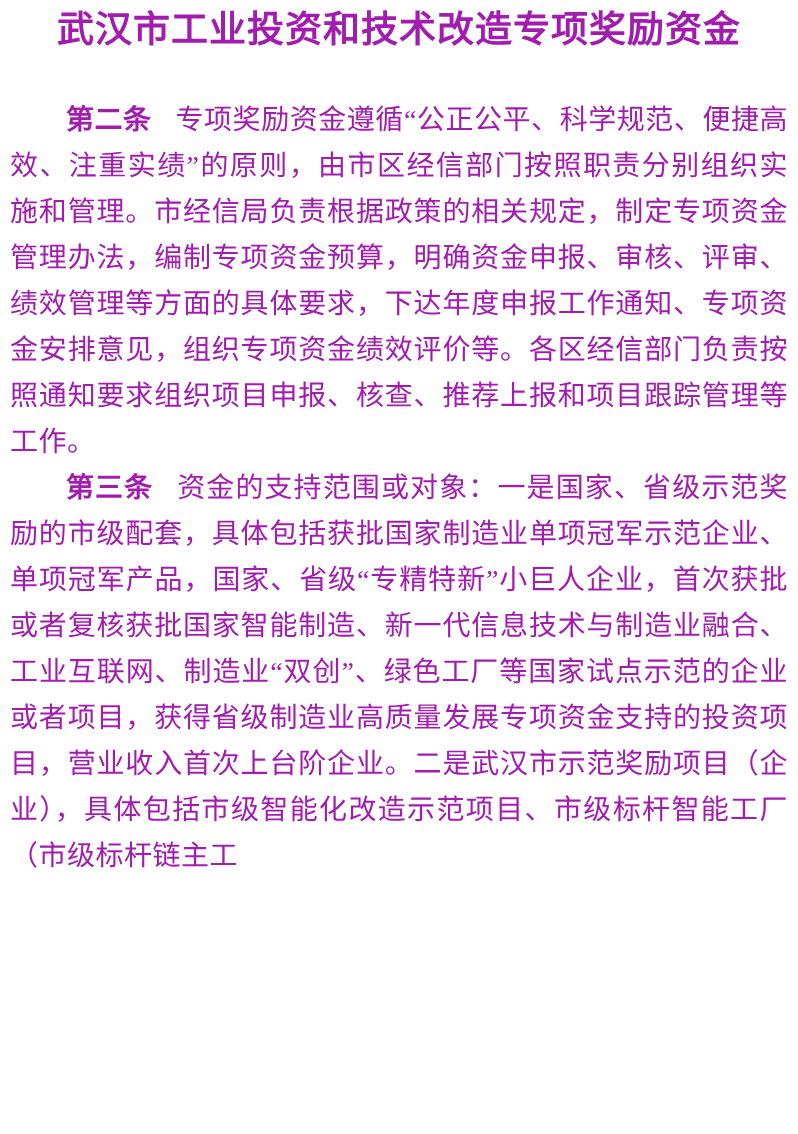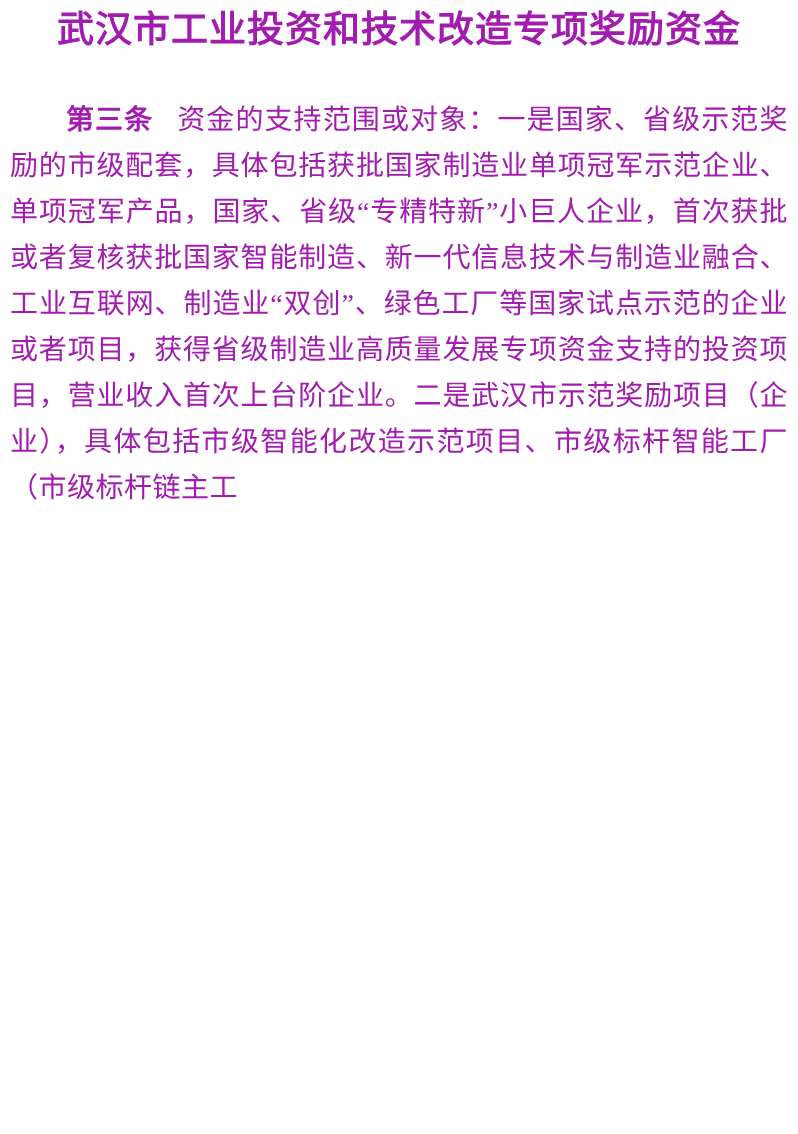"第二条" p.para { html: none -> <p> <span>第二条</span><span>专项奖励资金遵循“公正公平、科学规范、便捷高效、注重实绩”的原则，由市区经信部门按照职责分别组织实施和管理。市经信局负责根据政策的相关规定，制定专项资金管理办法，编制专项资金预算，明确资金申报、审核、评审、绩效管理等方面的具体要求，下达年度申报工作通知、专项资金安排意见，组织专项资金绩效评价等。各区经信部门负责按照通知要求组织项目申报、核查、推荐上报和项目跟踪管理等工作。</span> </p> }
